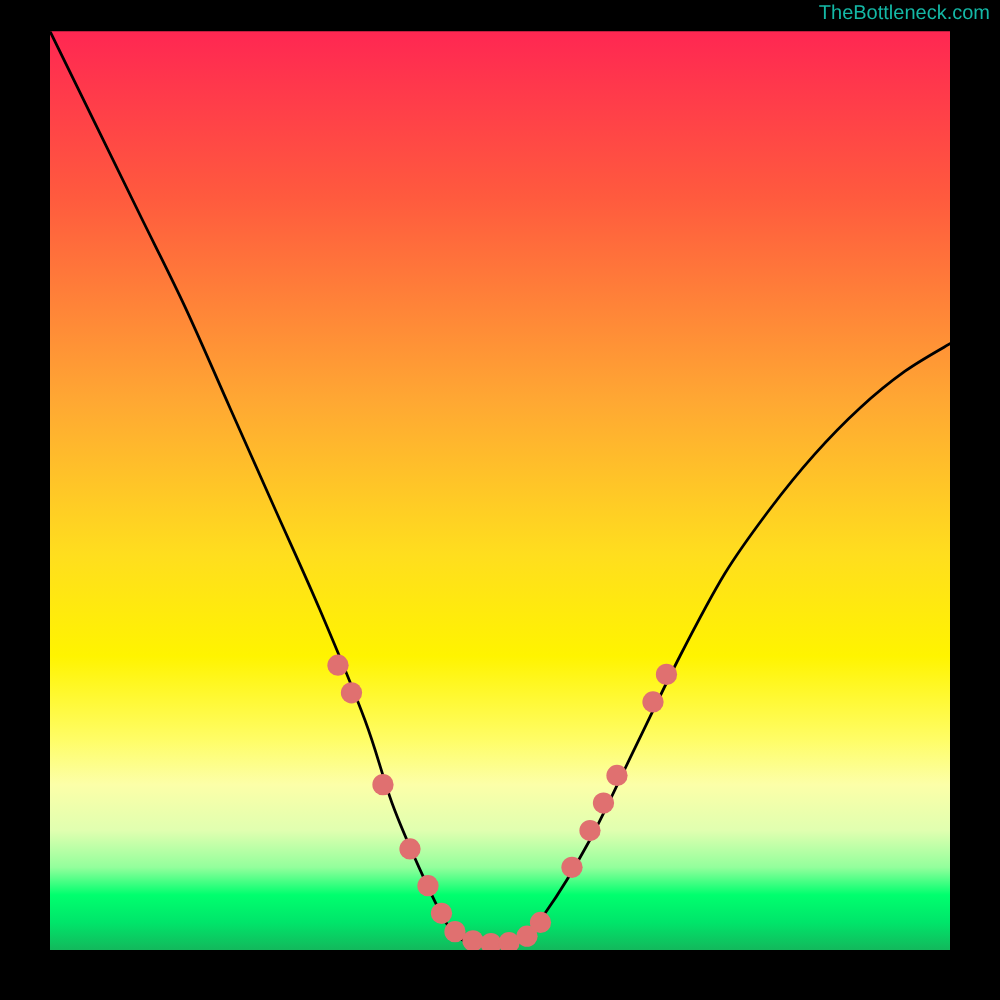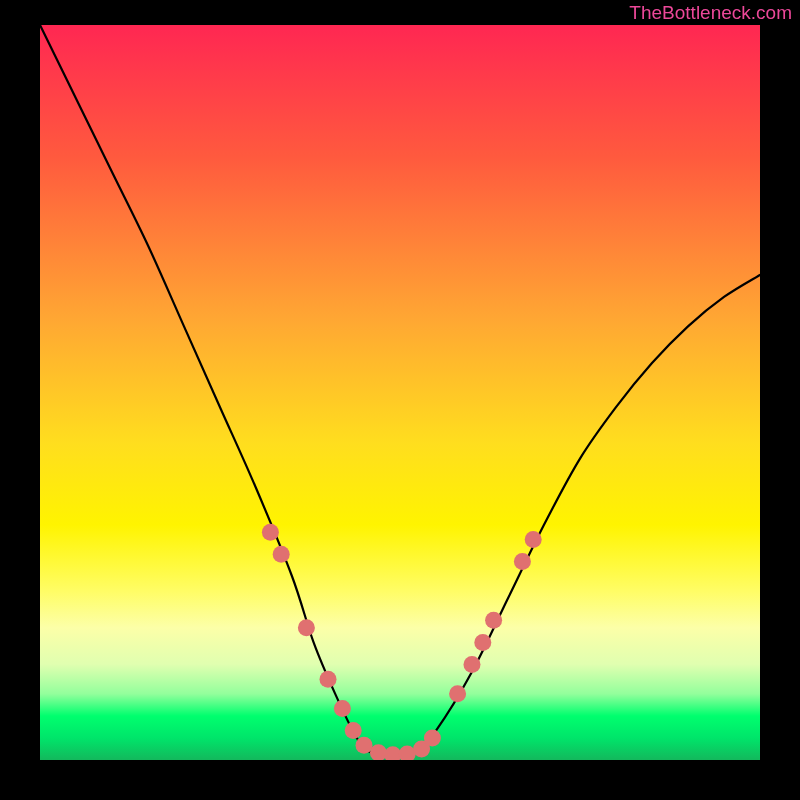"TheBottleneck.com" .watermark { color: #ec4899 -> #14b8a6; font-size: 19px -> 16px }
